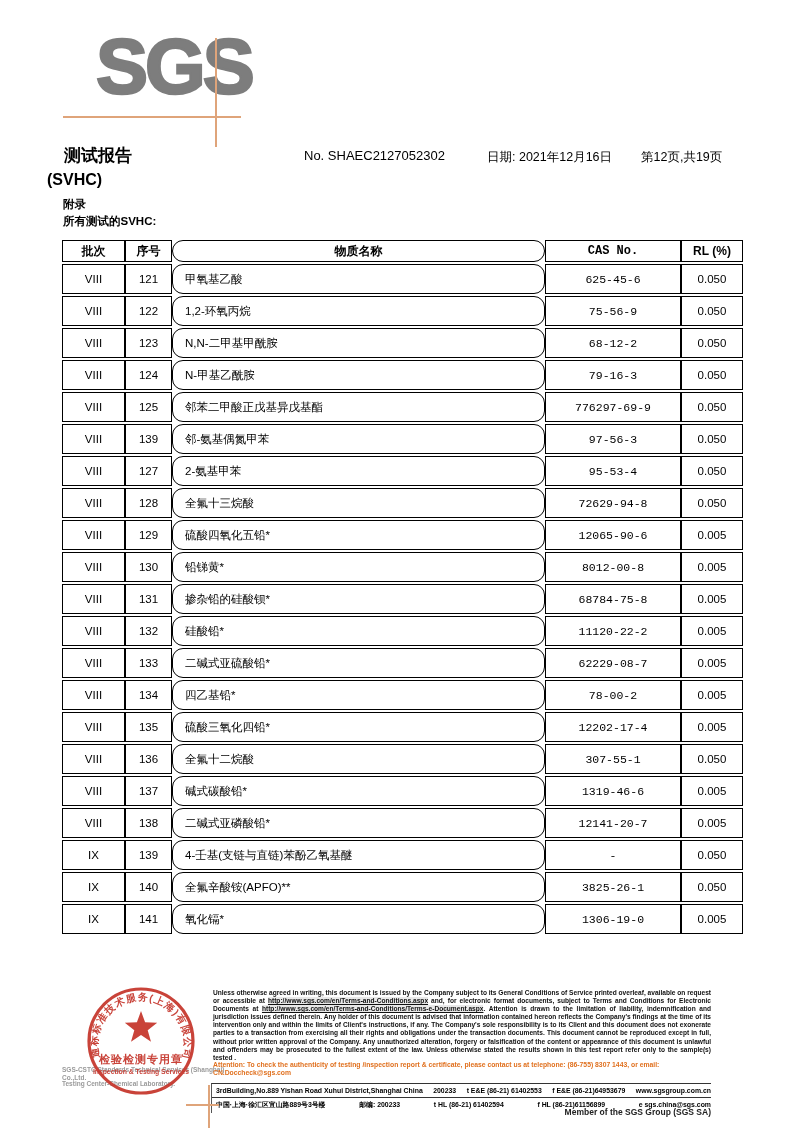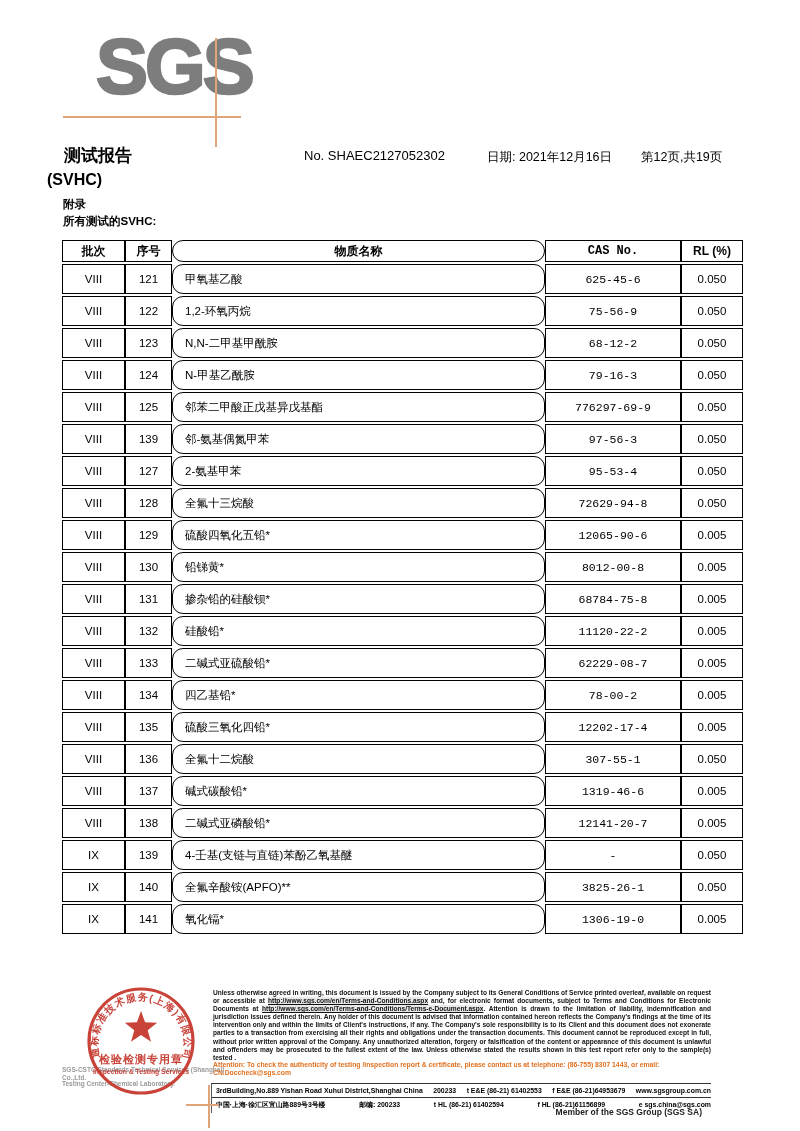"Member of the SGS Group" .member-line { left: 205px -> 214px }
